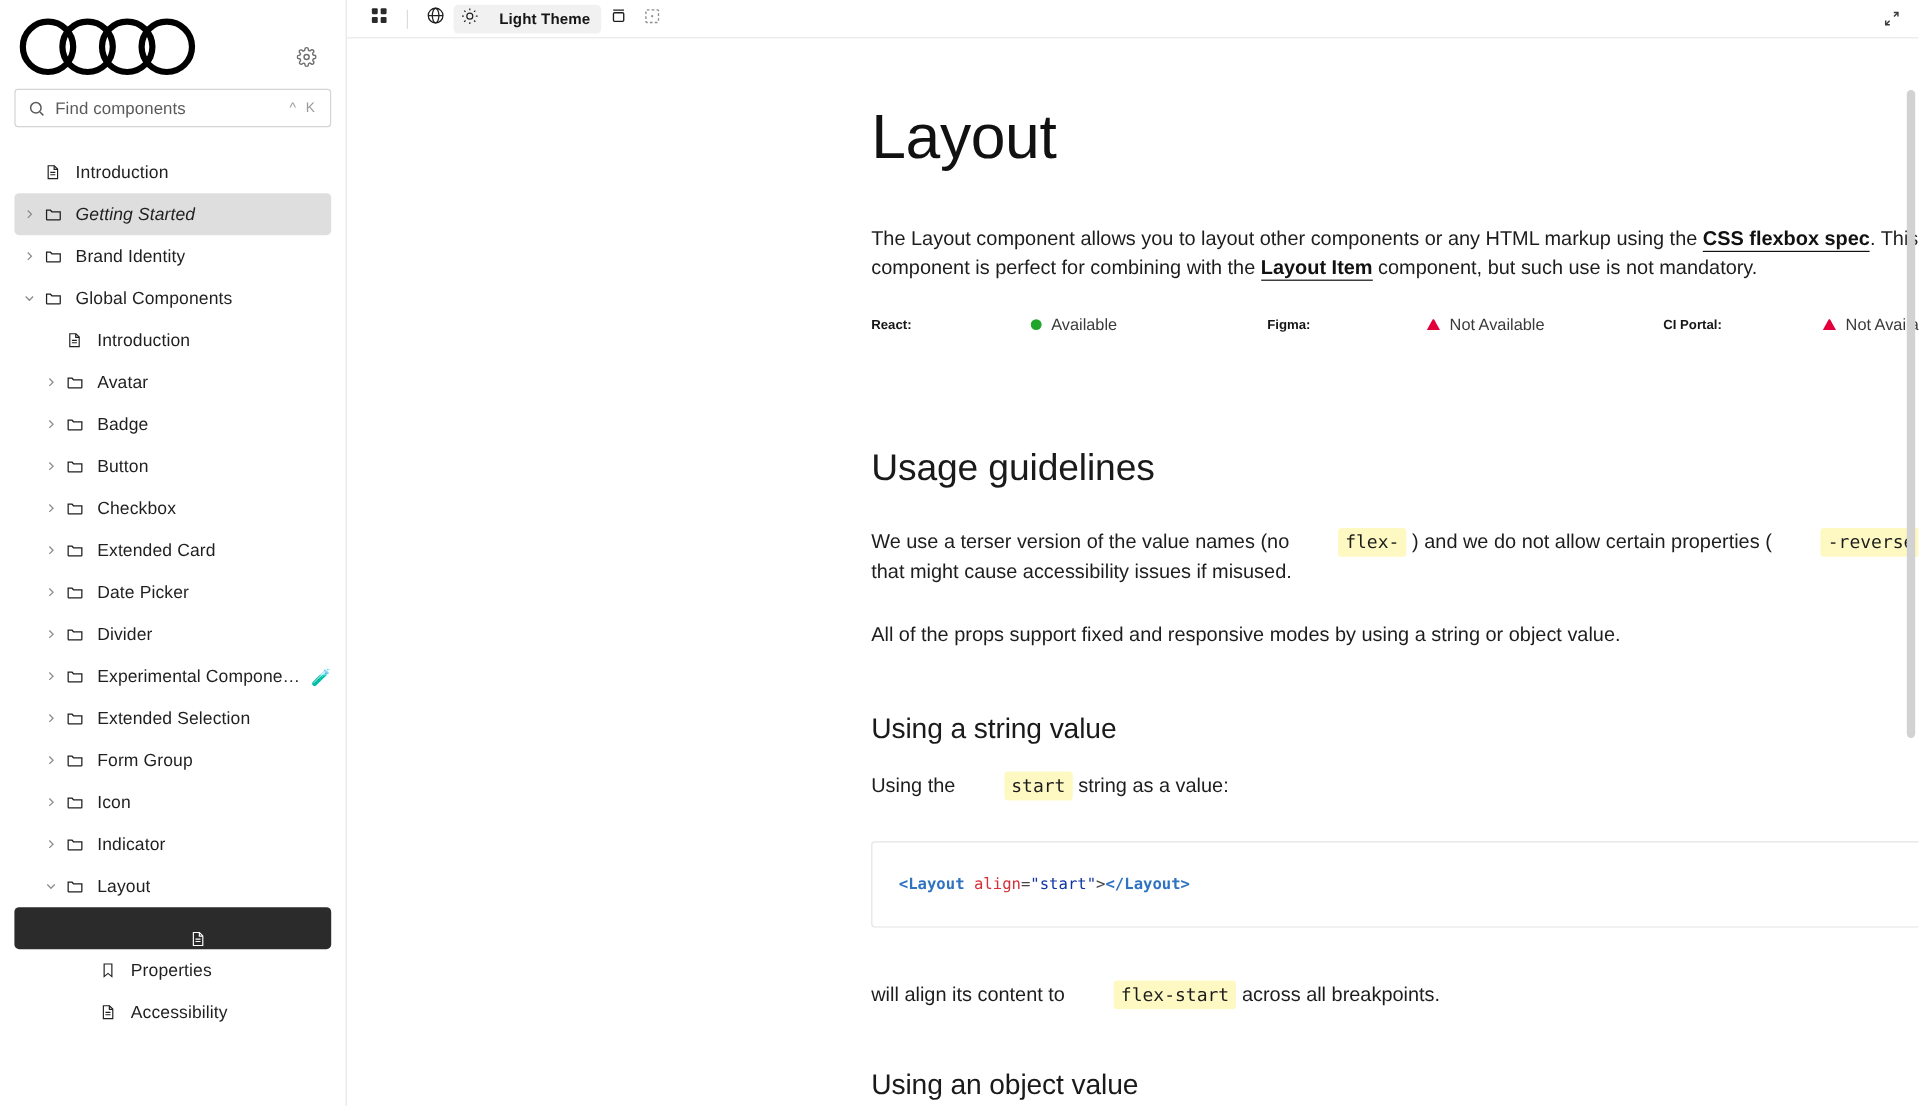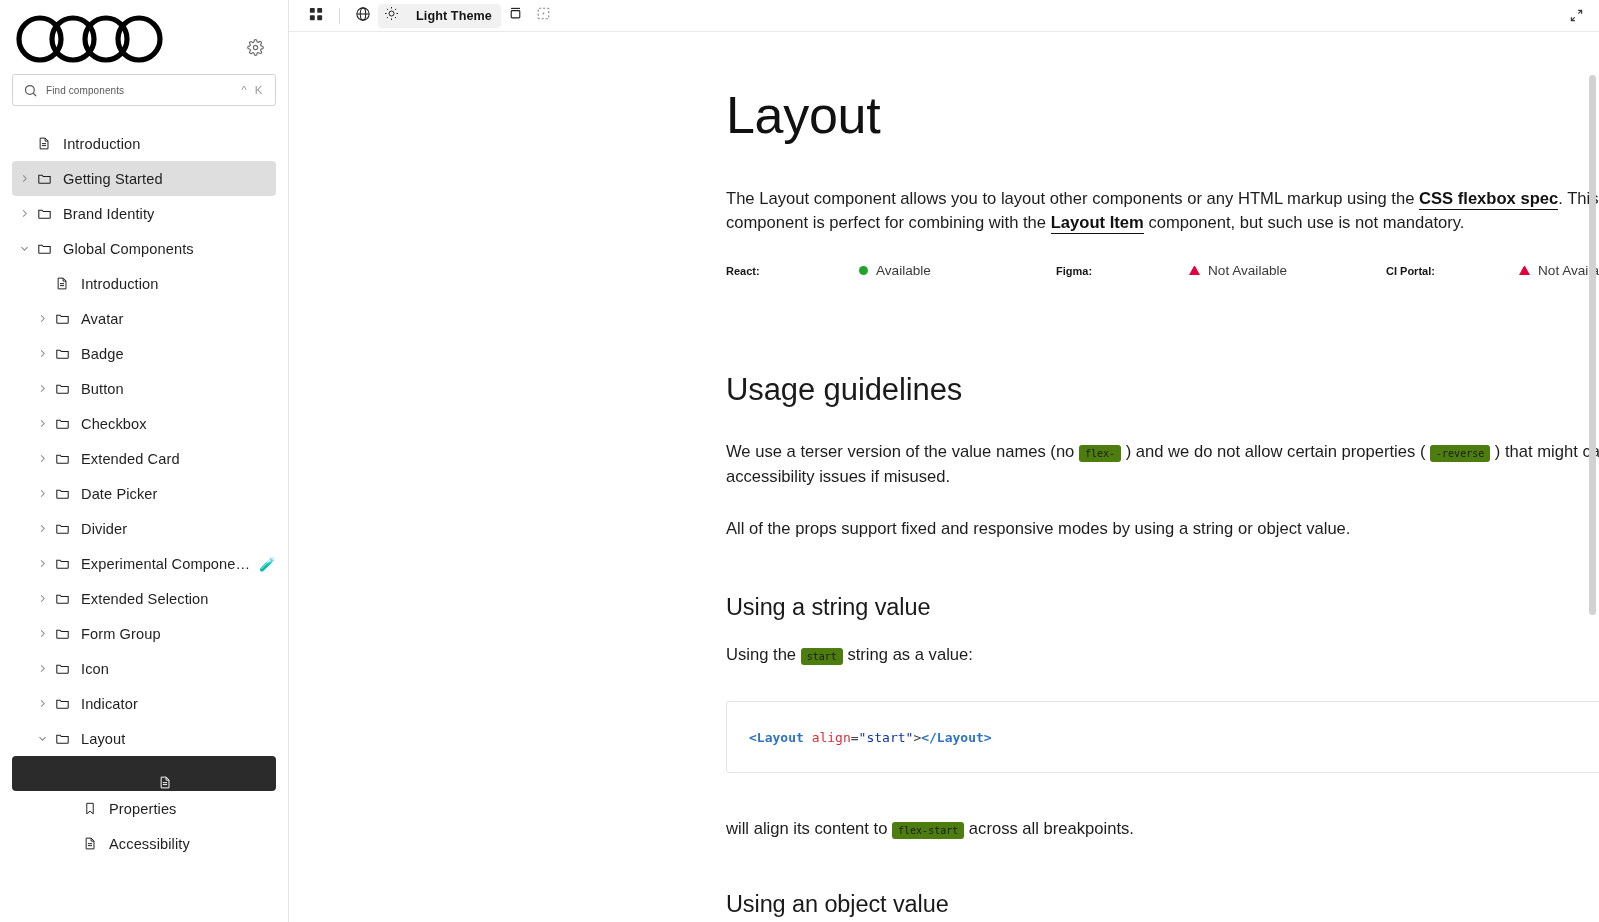"Find components" .search-input-text { font-size: 10px -> 14px }
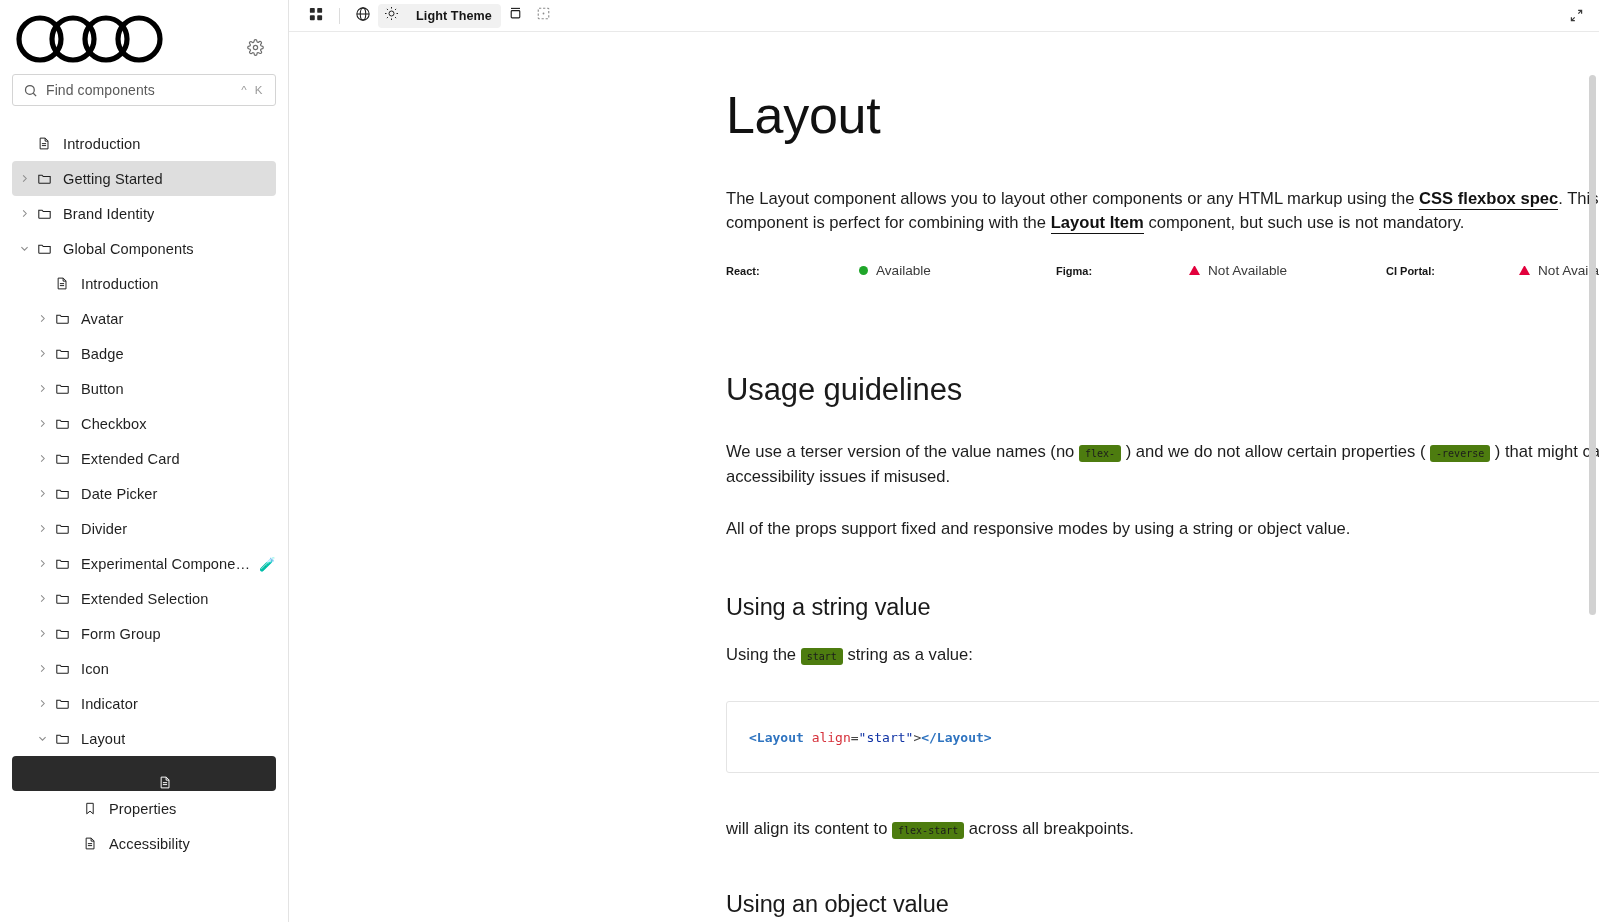"Getting Started" .nav-item.active-soft { font-style: none -> italic }
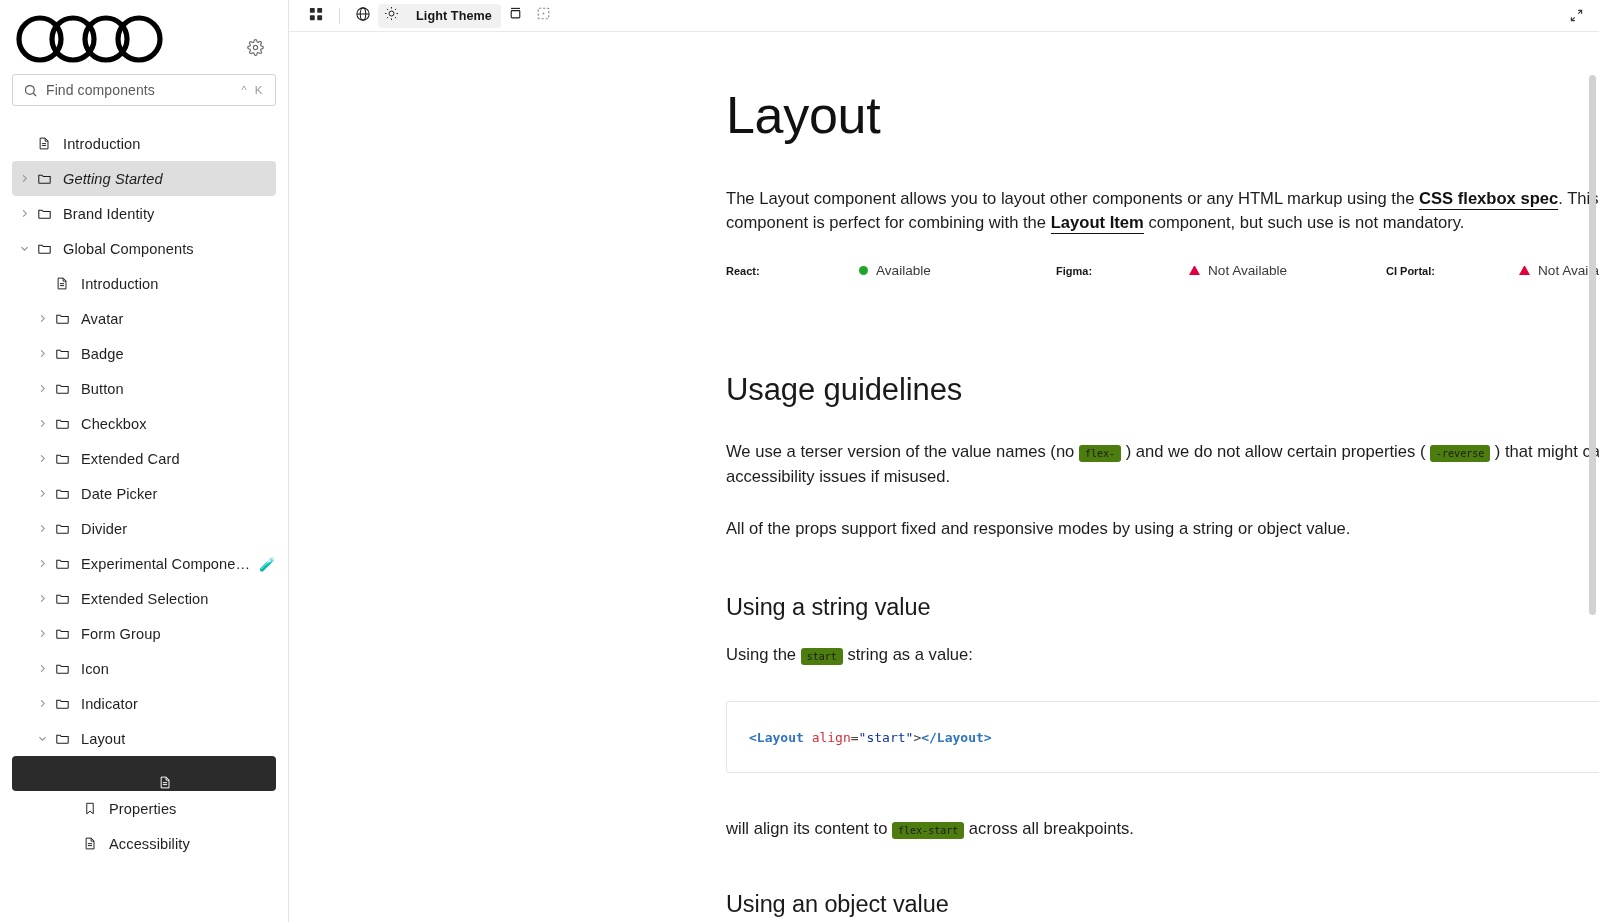"flex-" code.chip { background: #4d7c0f -> #fef9c3; font-size: 10px -> 15px; margin-left: none -> 36px }
